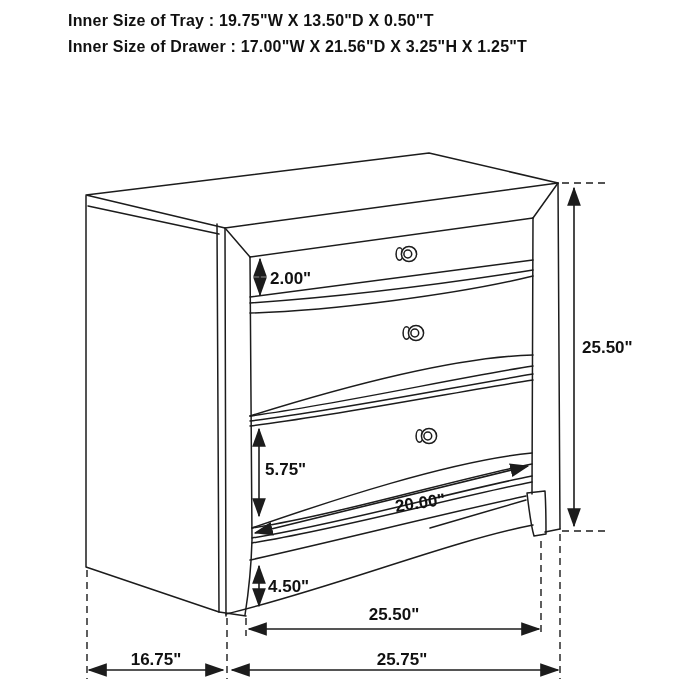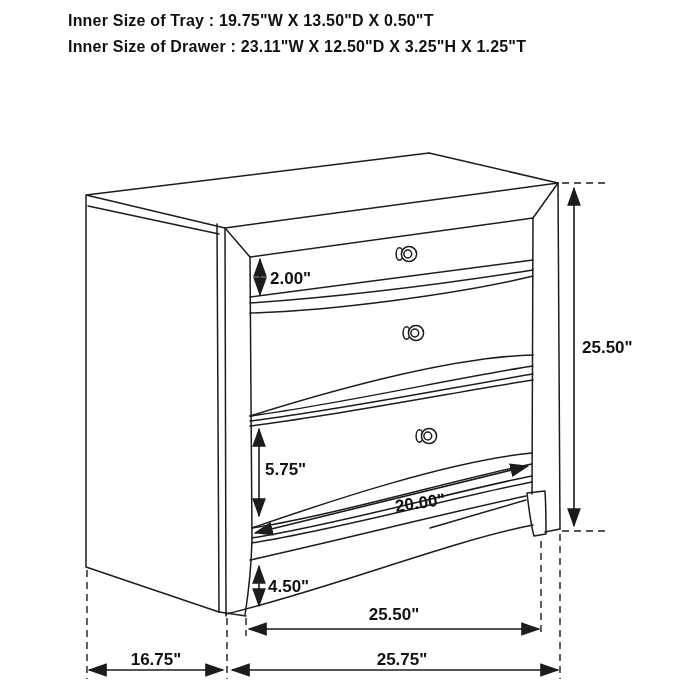"Inner Size of Drawer :" div { text: 23.11"W X 12.50 -> 17.00"W X 21.56 }
